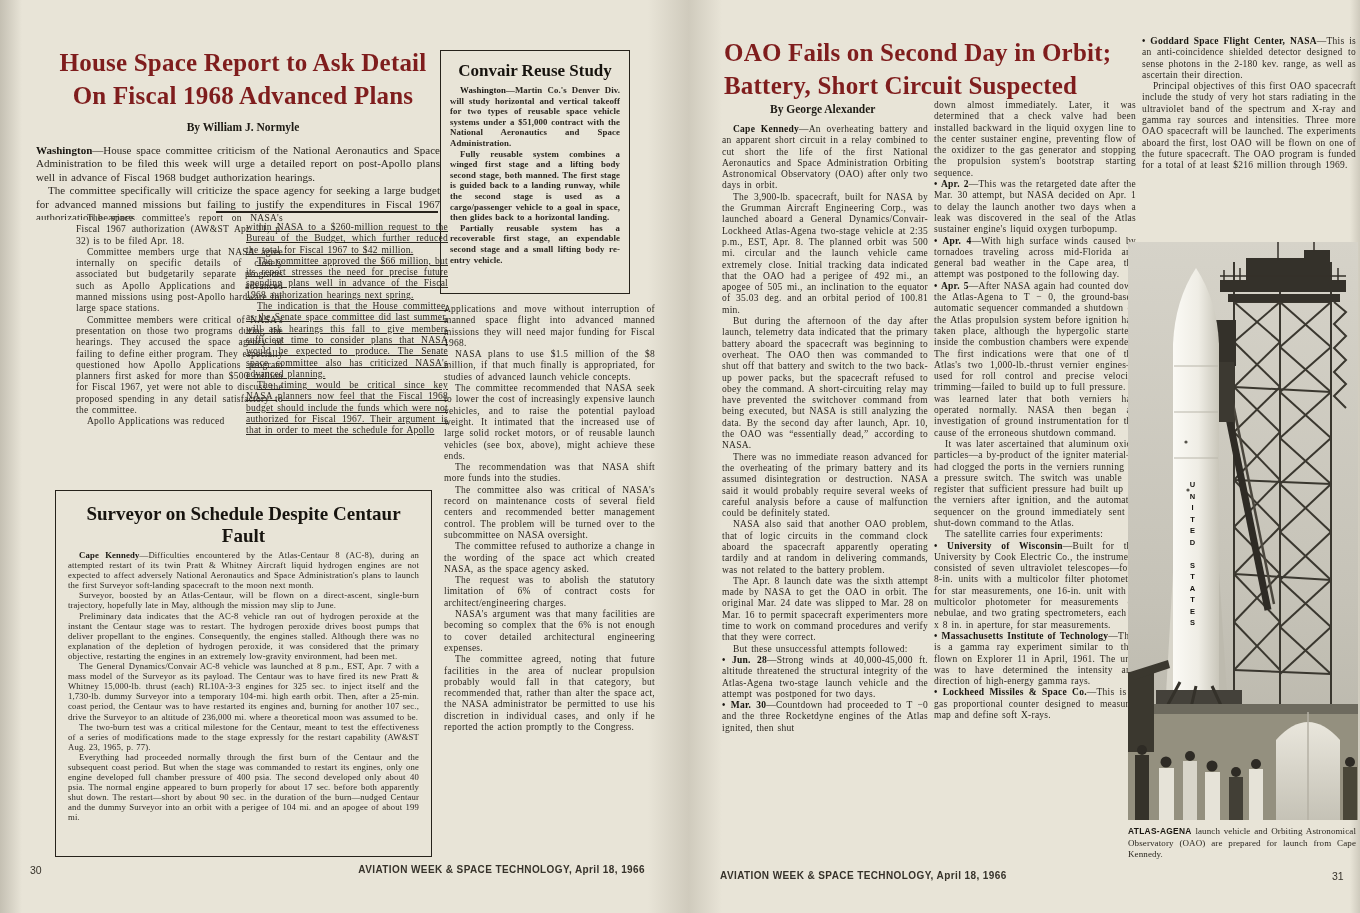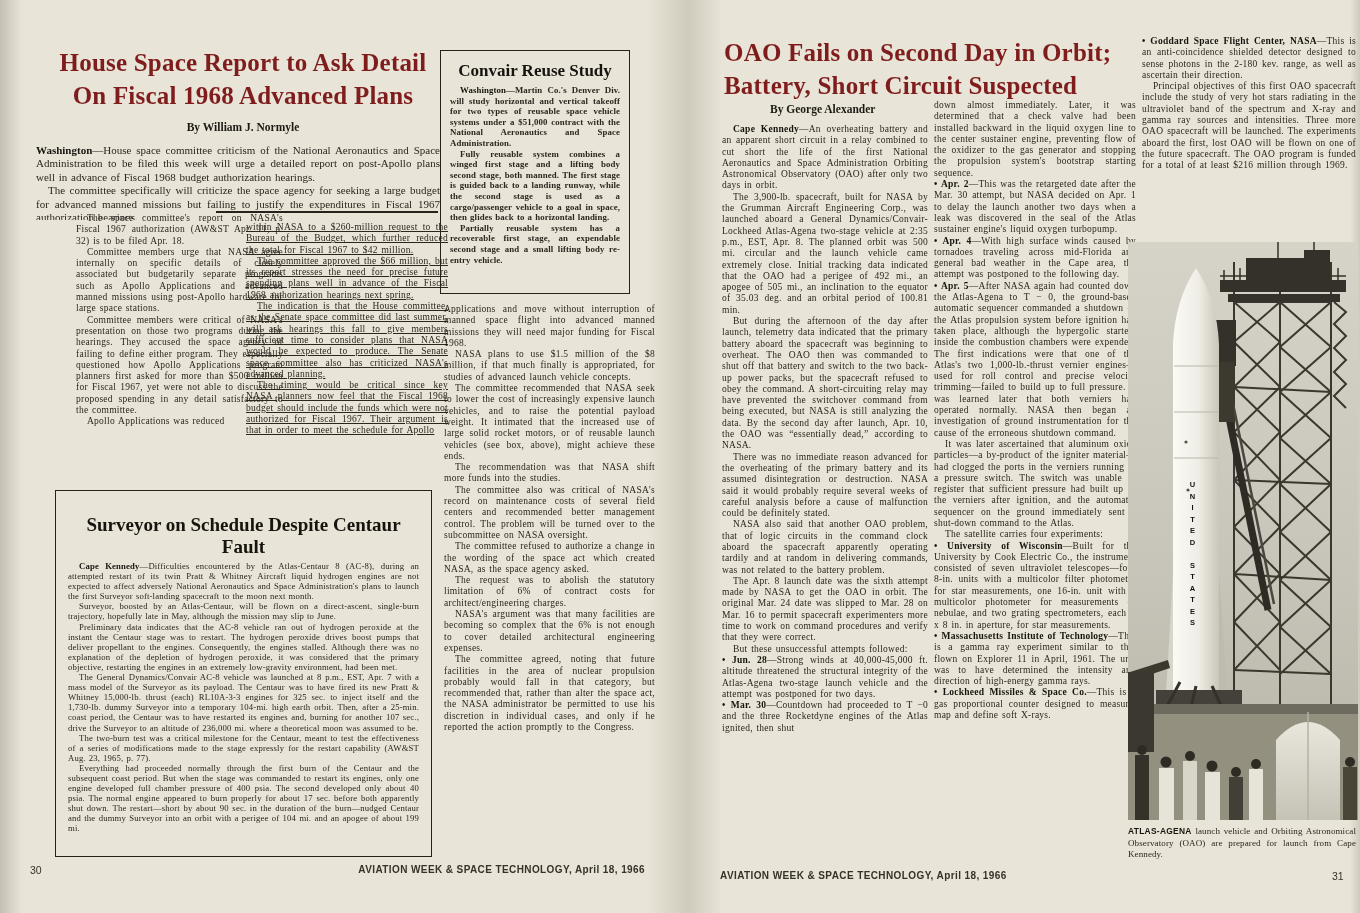"Surveyor on Schedule Despite Centaur" div.abs { padding: 19px 12px -> 8px 12px }
